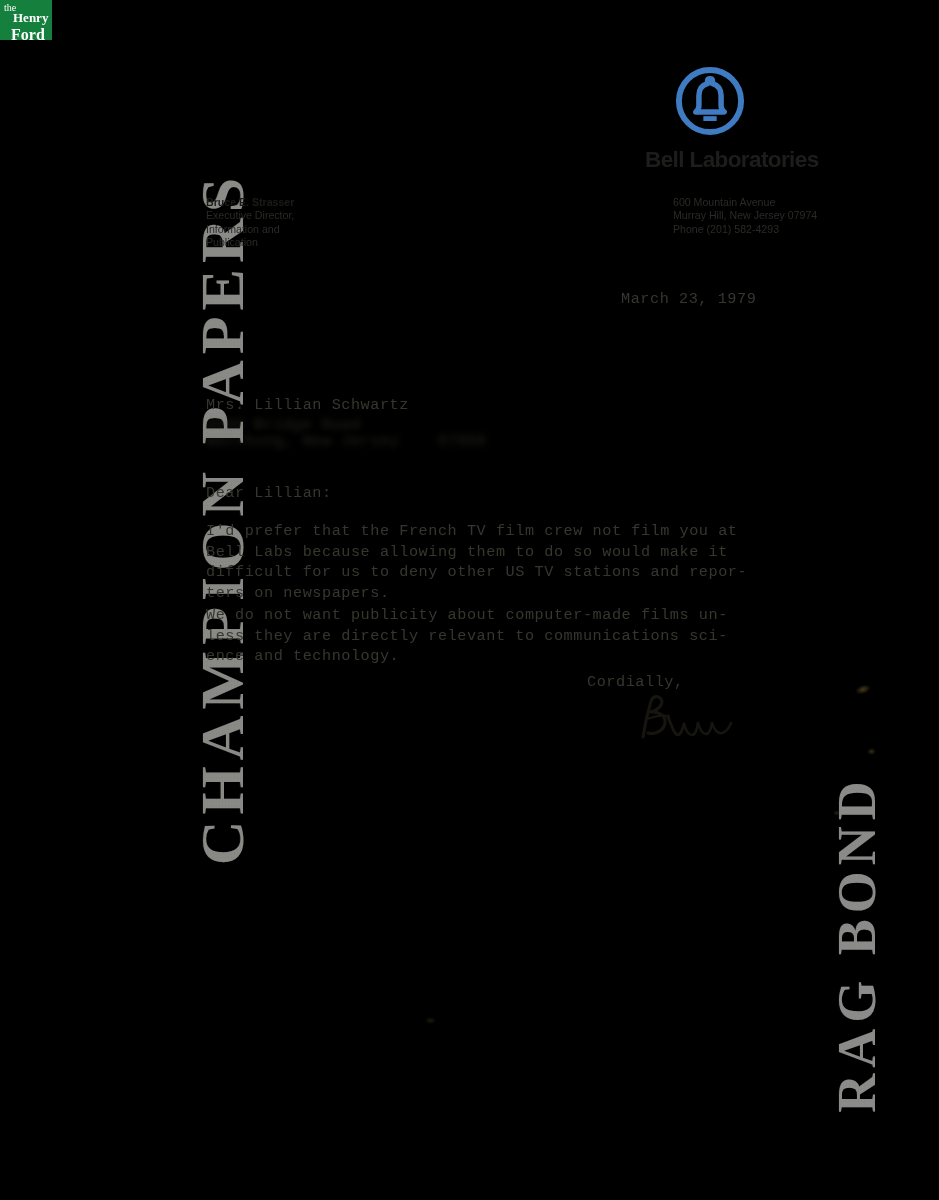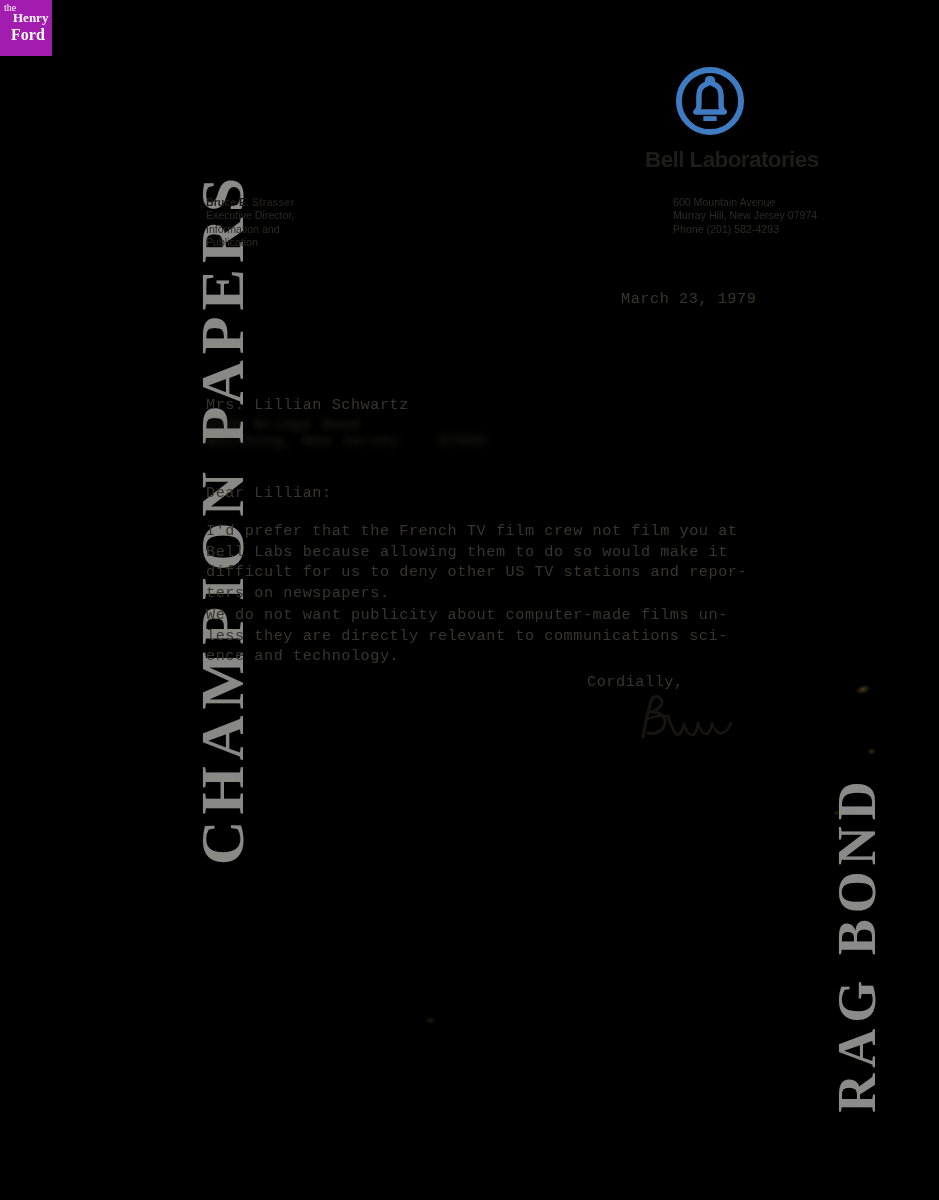"the" #hf-logo { background: #a21caf -> #15803d; height: 56px -> 40px }
